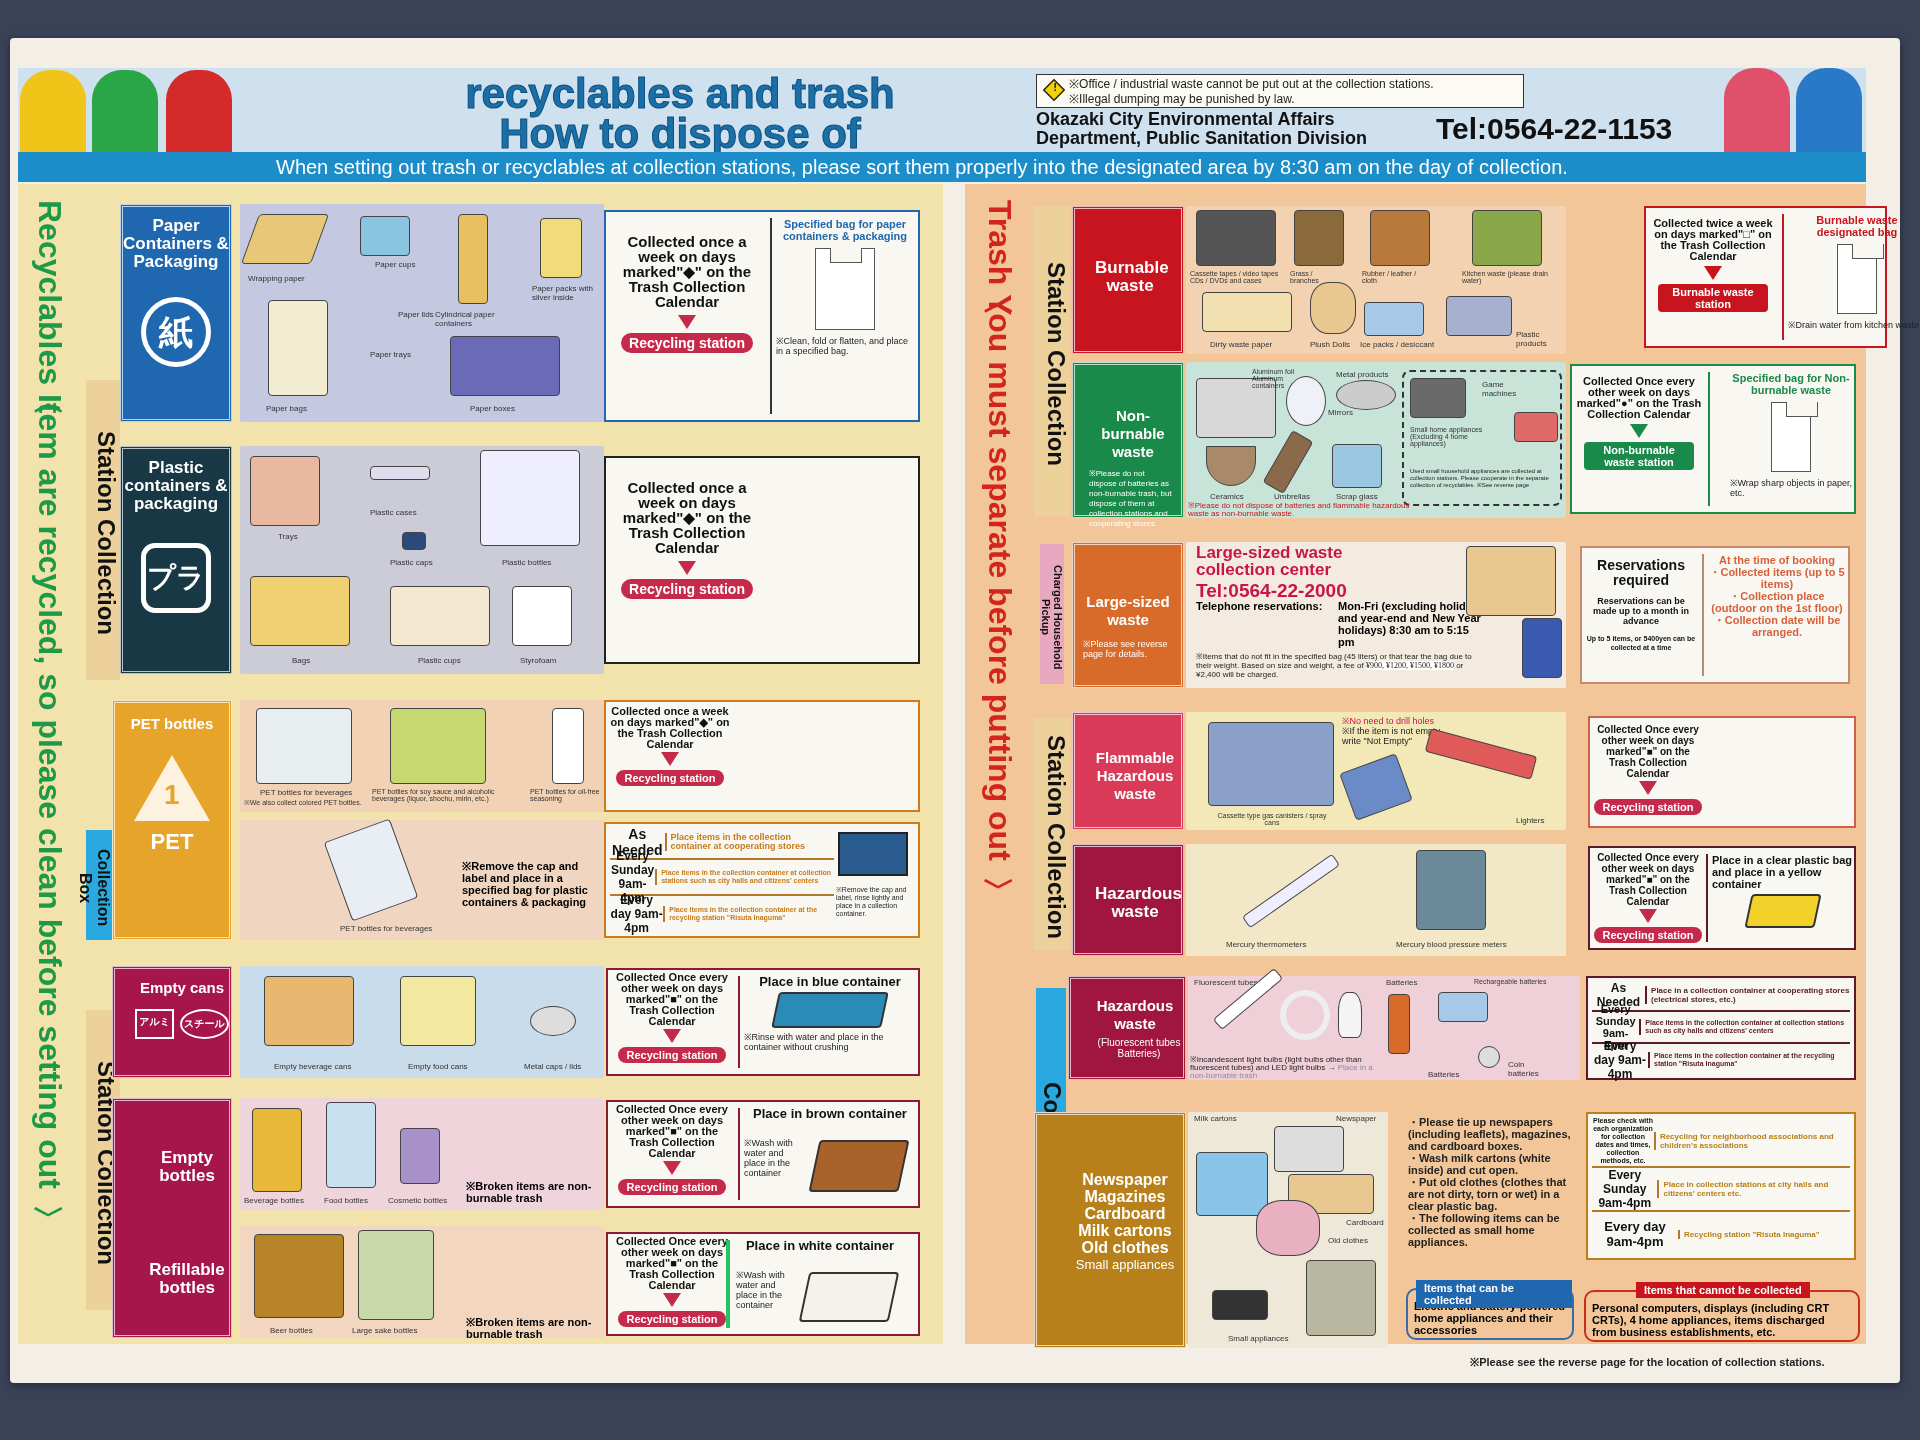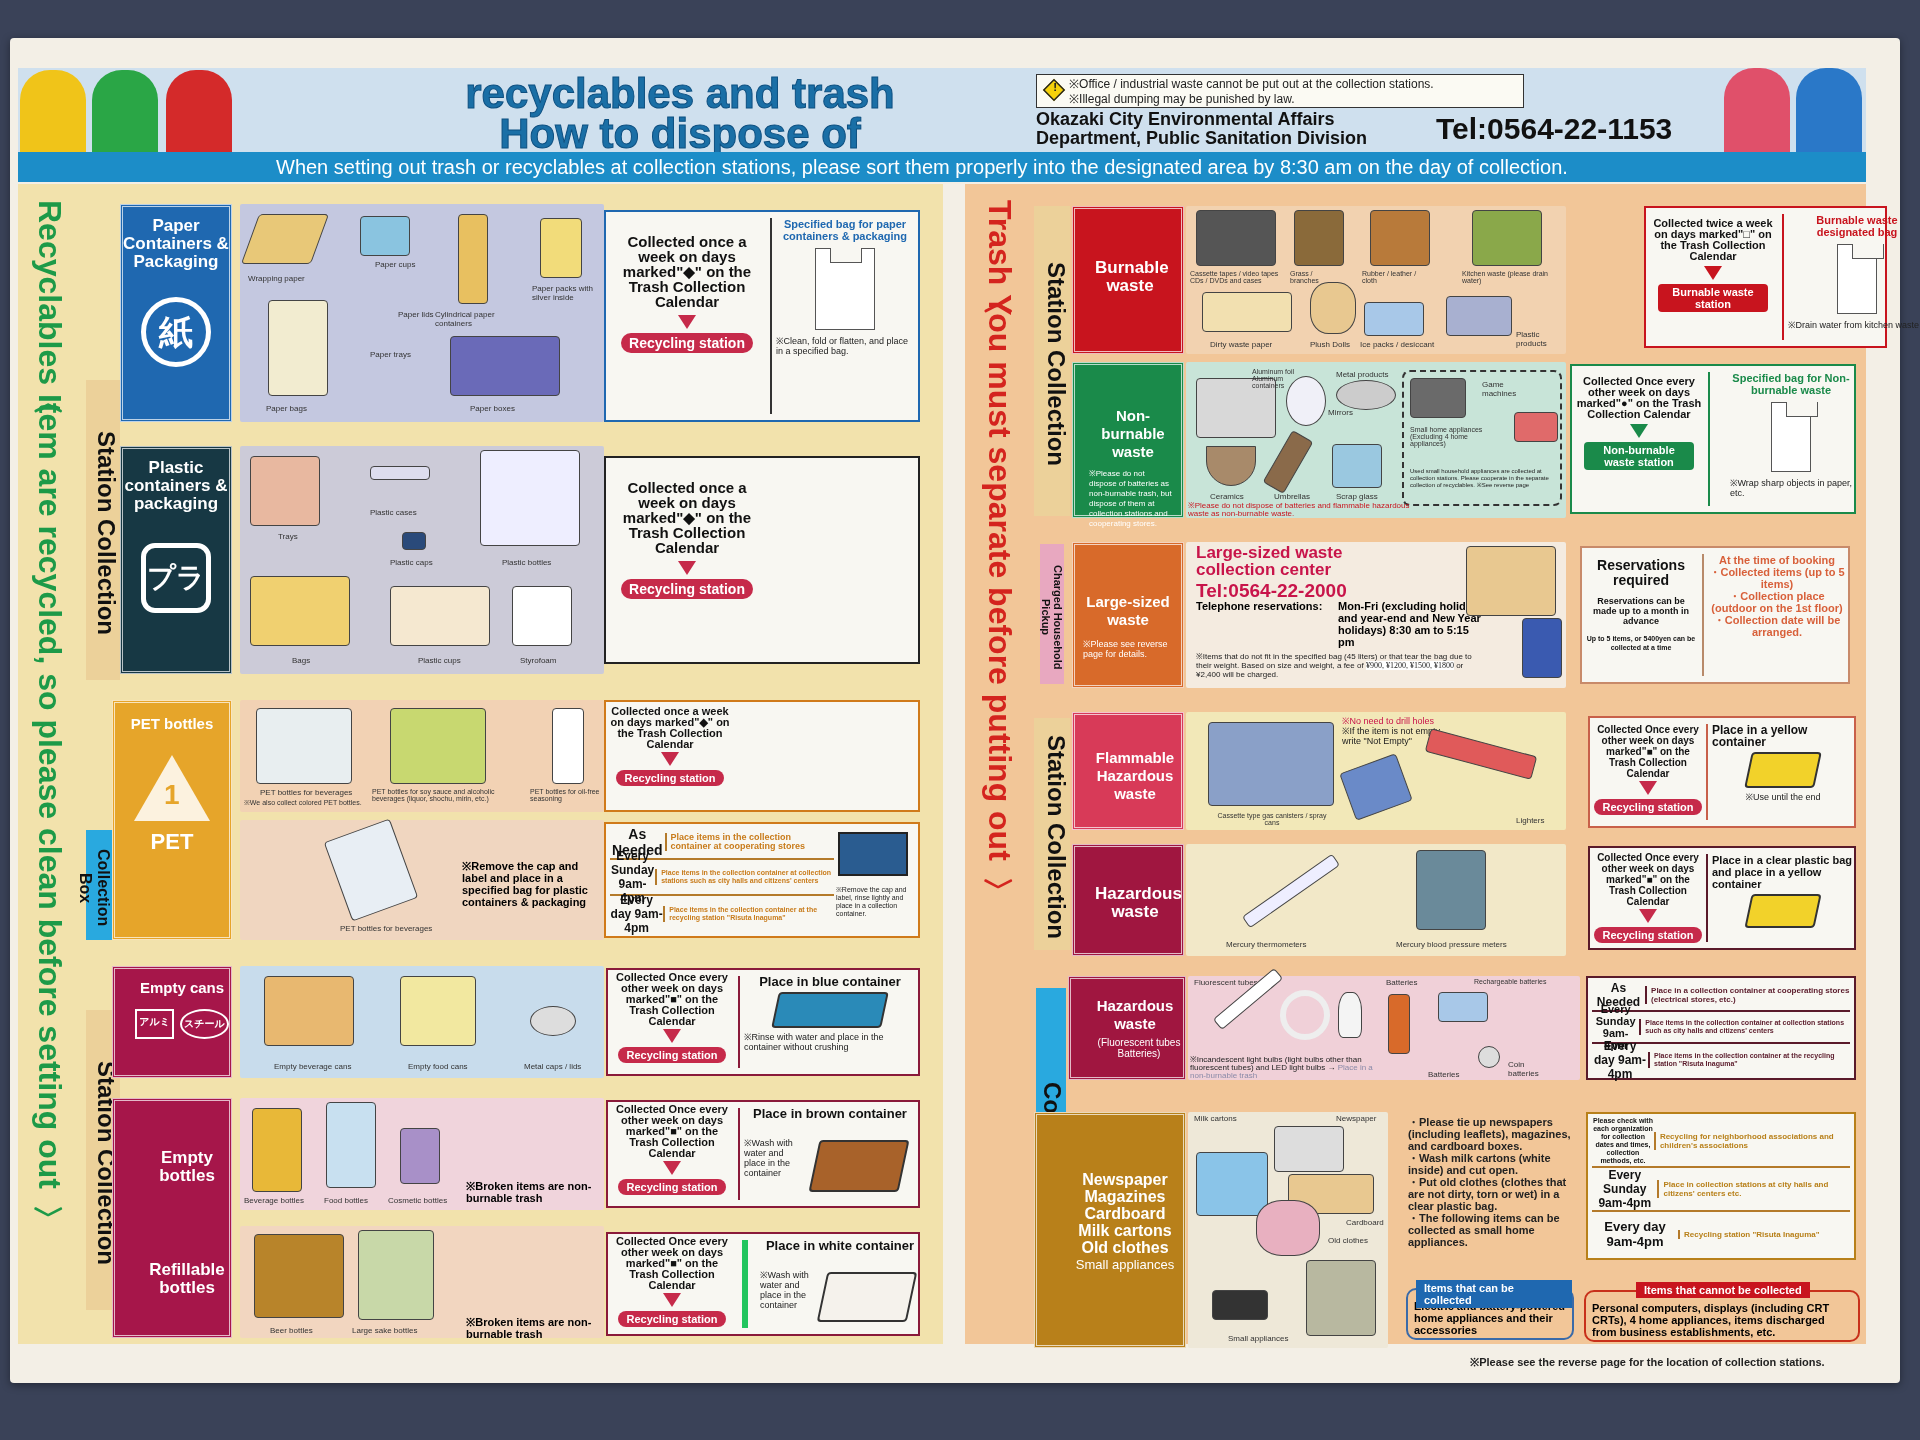"Place in a yellow container" div.col { html: <div> <div>Place in a yellow container</div> <div></div> <div>※Use until the end</div> </div> -> none }
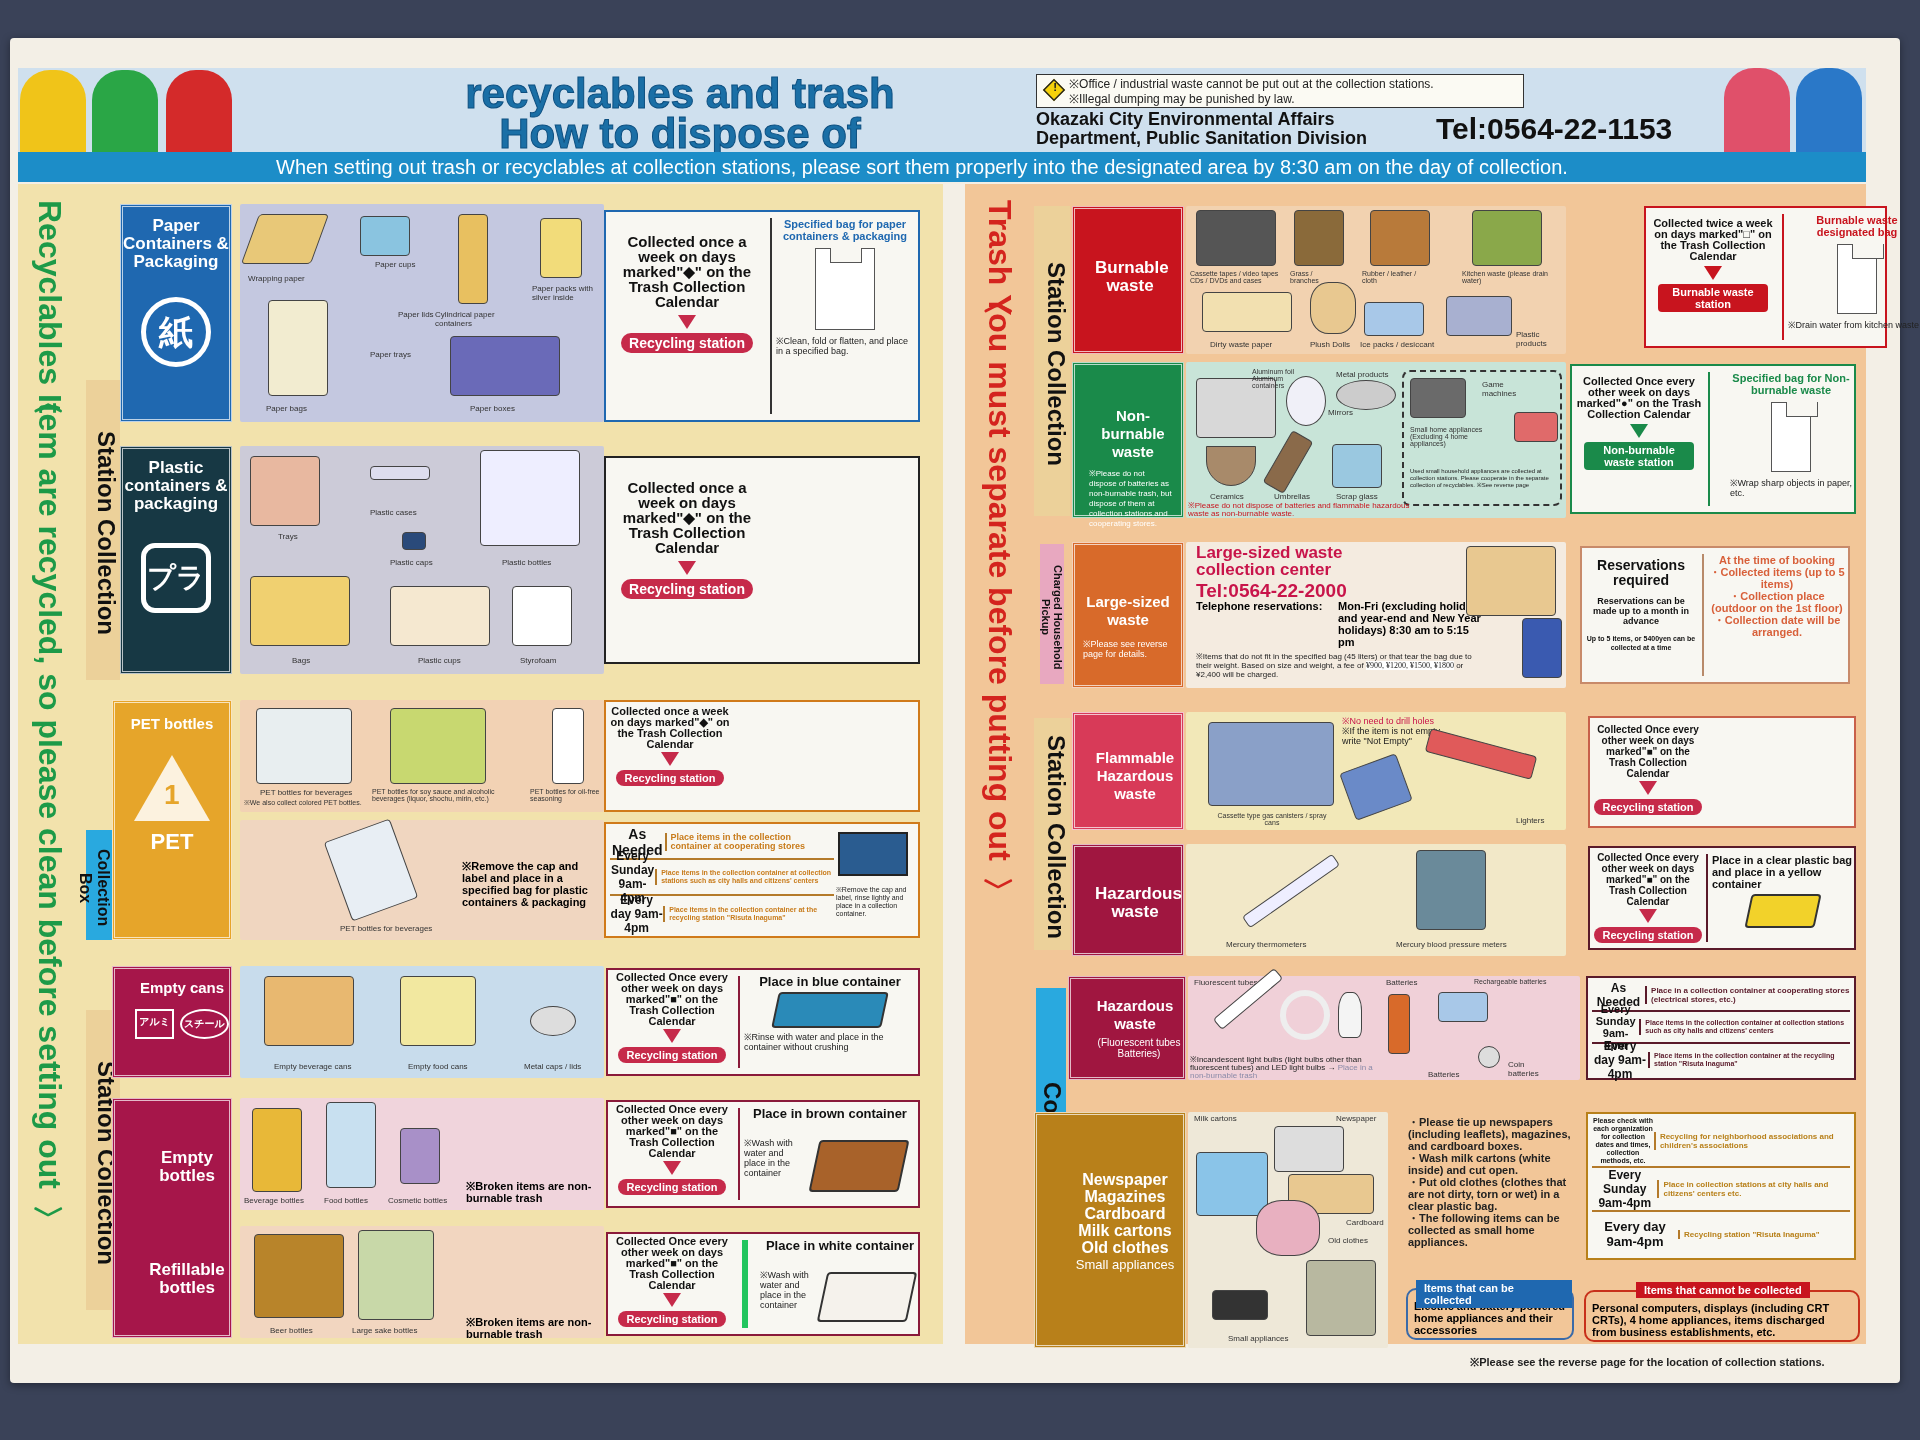"Place in white container" div.col { border-left: 6px solid #22c55e -> 4px solid #22c55e; left: 134px -> 118px; padding-left: 12px -> 6px }
